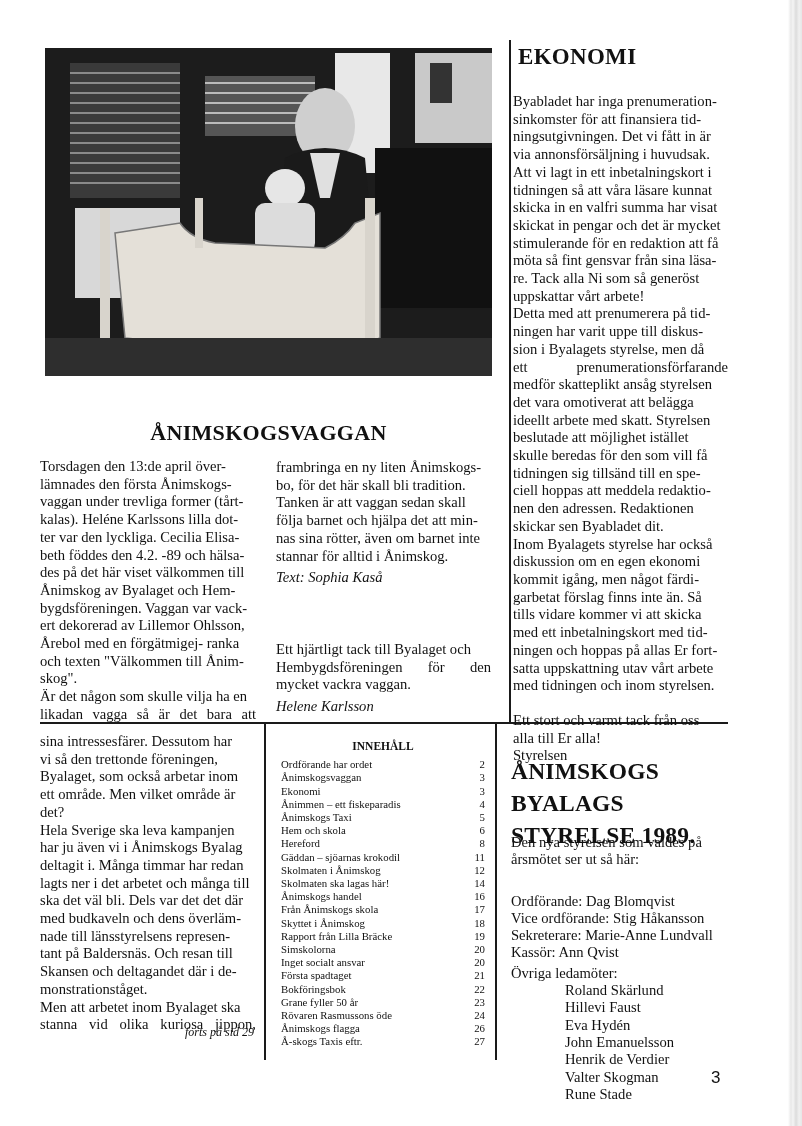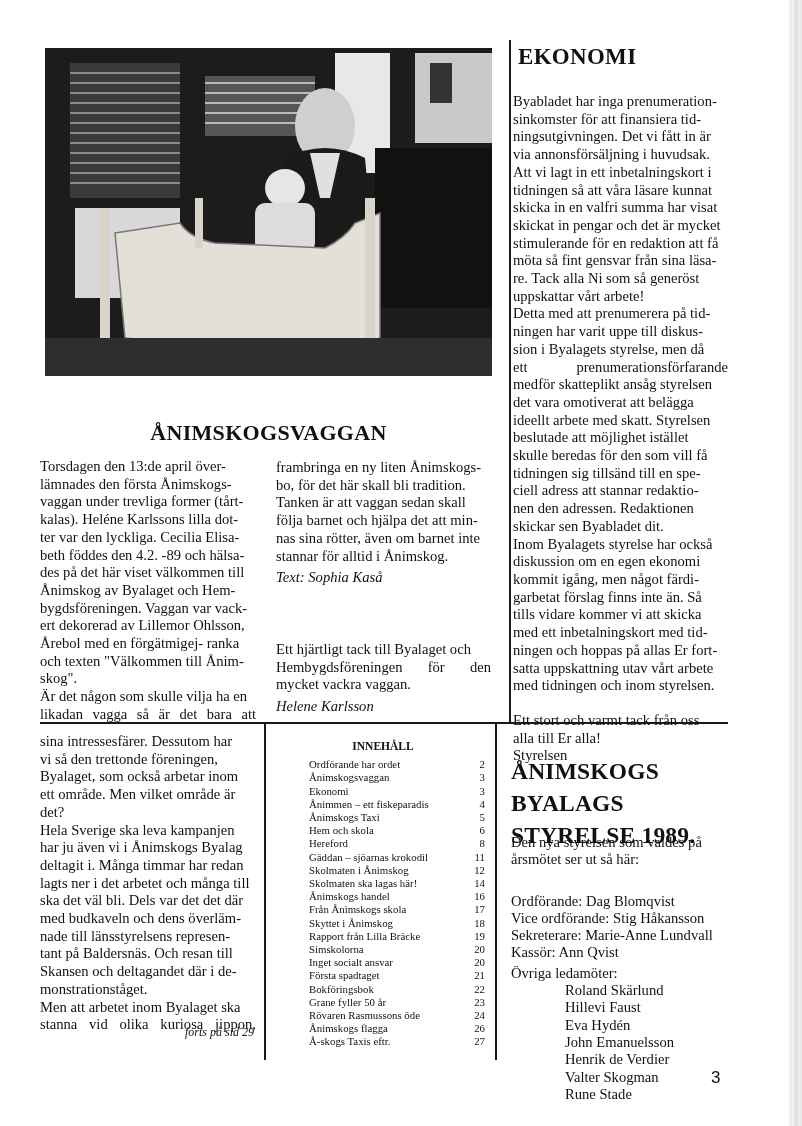"ciell adress att stannar redaktio-" p { text: adress att stannar -> hoppas att meddela }
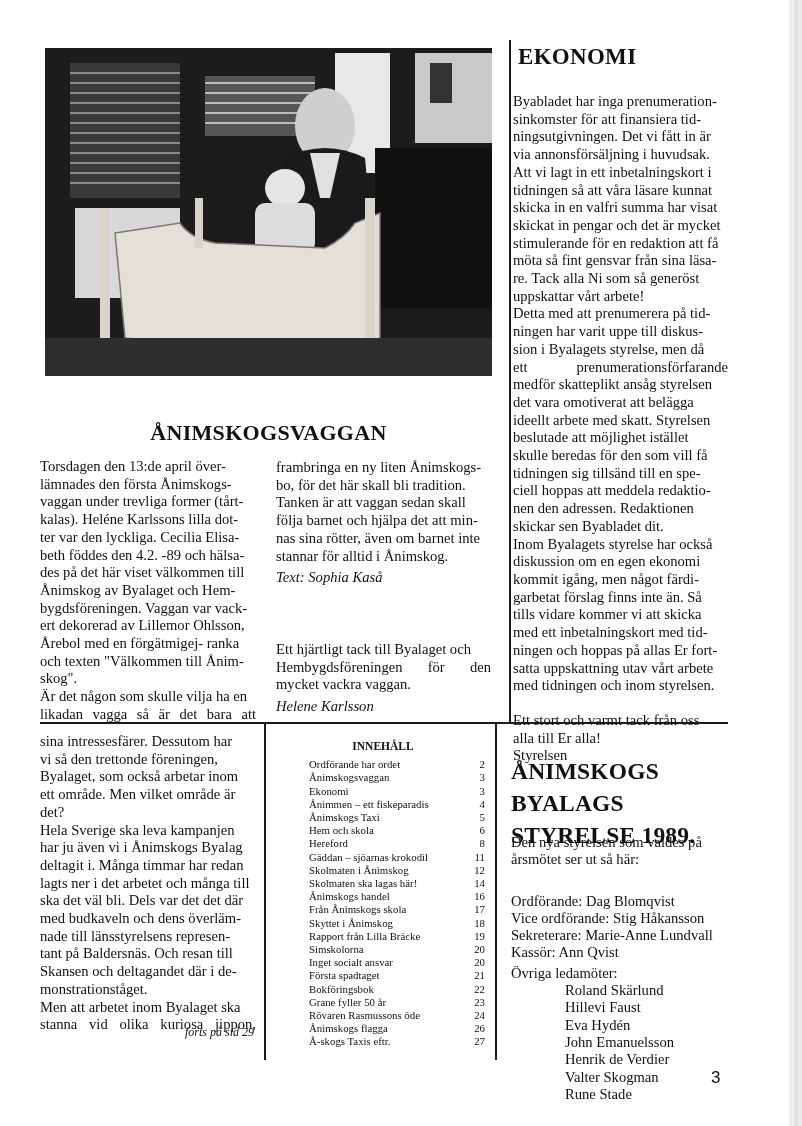"Ordförande har ordet" .toc-row { margin-left: 28px -> none }
